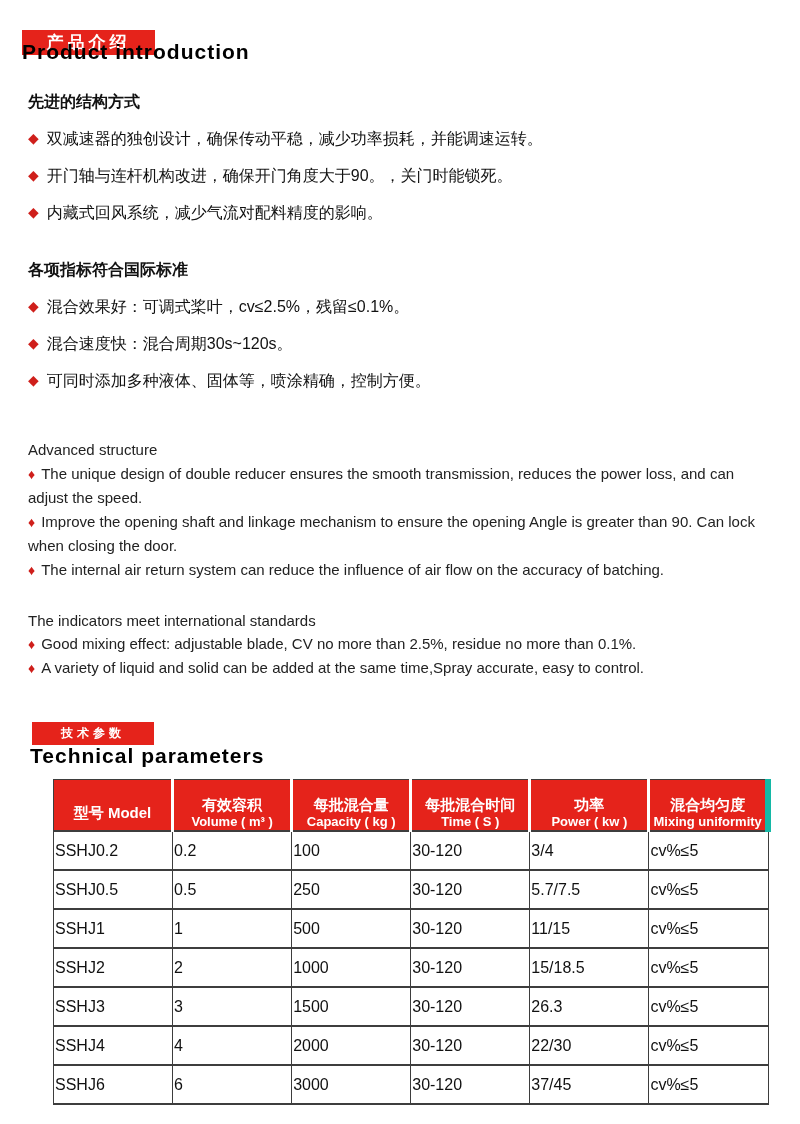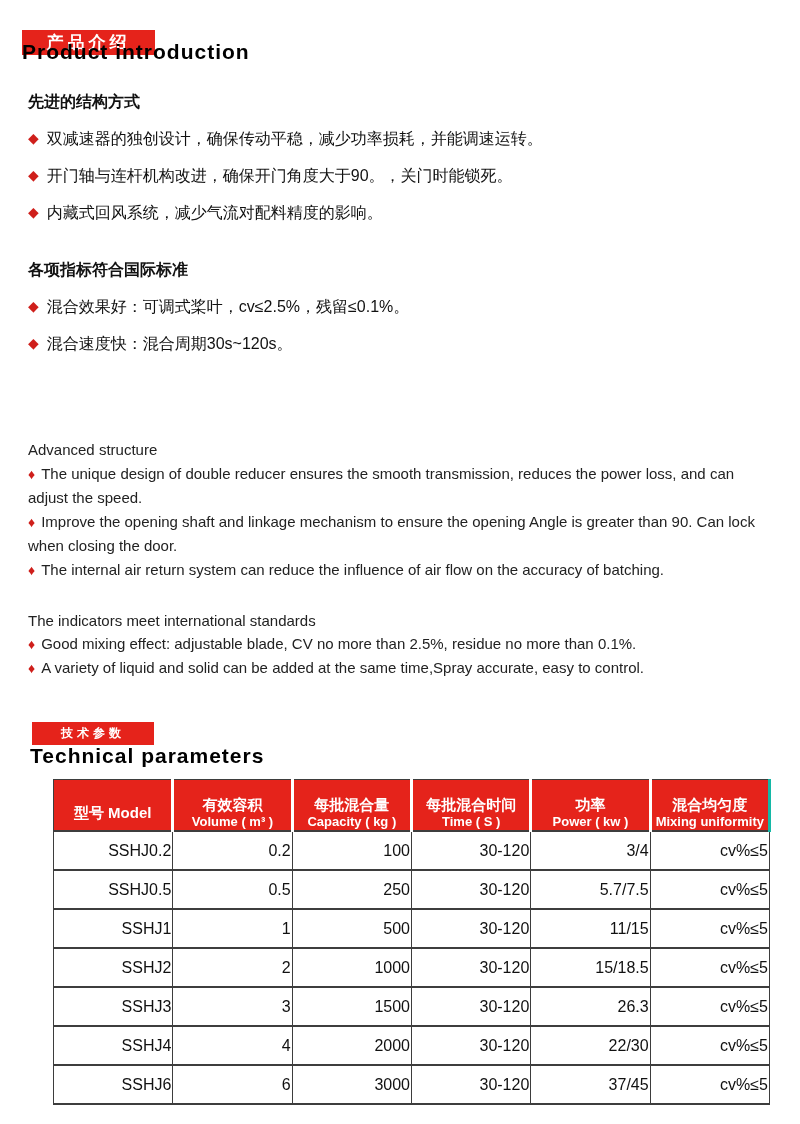"◆ 可同时添加多种液体、固体等，喷涂精确，控制方便。" p.cn-bullet { html: none -> <p><span>◆</span><span>可同时添加多种液体、固体等，喷涂精确，控制方便。</span></p> }
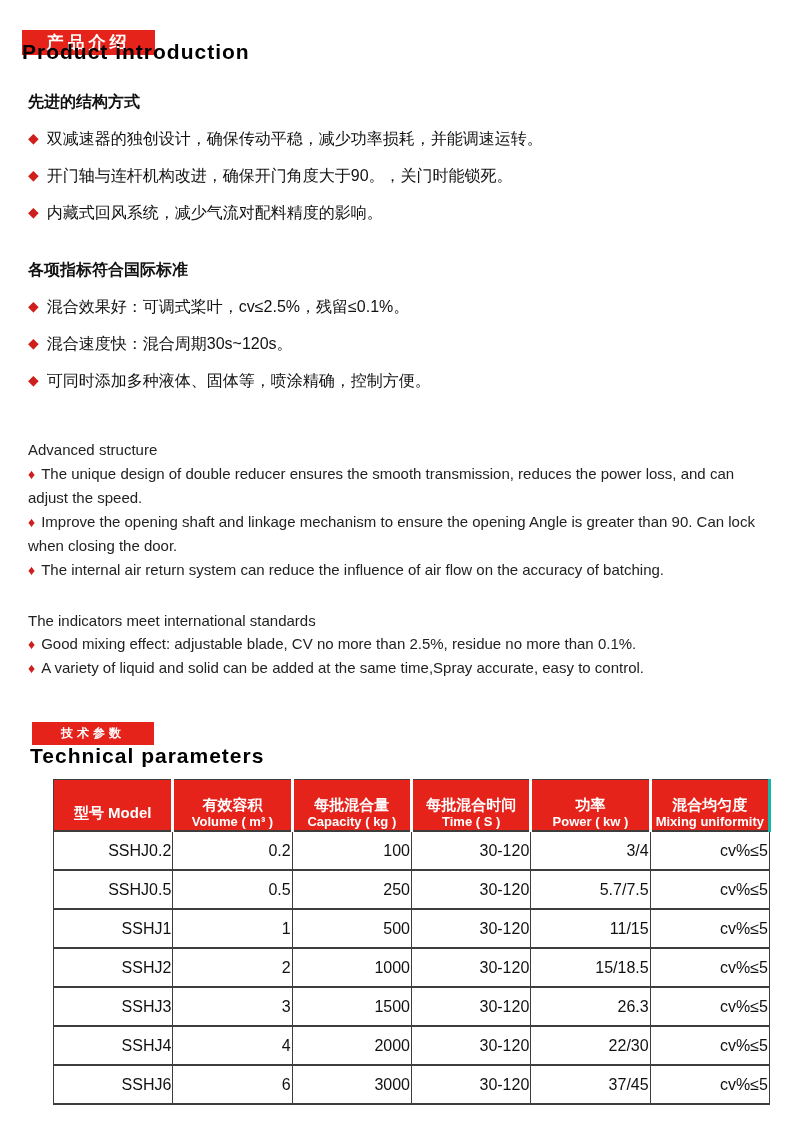"混合均匀度" thead th:last-child { border-right: 3px solid #14b8a6 -> 6px solid #14b8a6 }
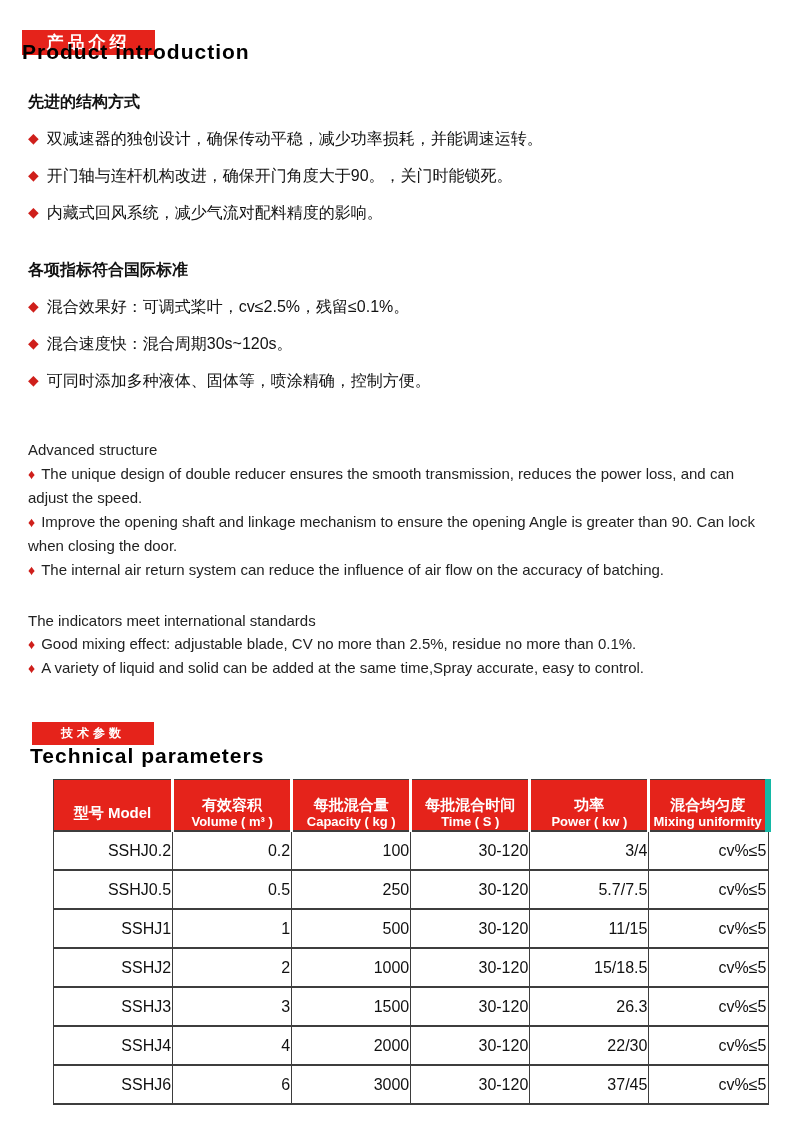"SSHJ0.2" tbody td { text-align: right -> left }
